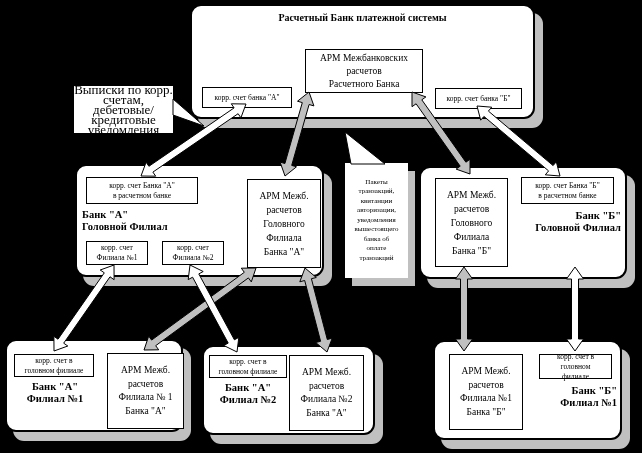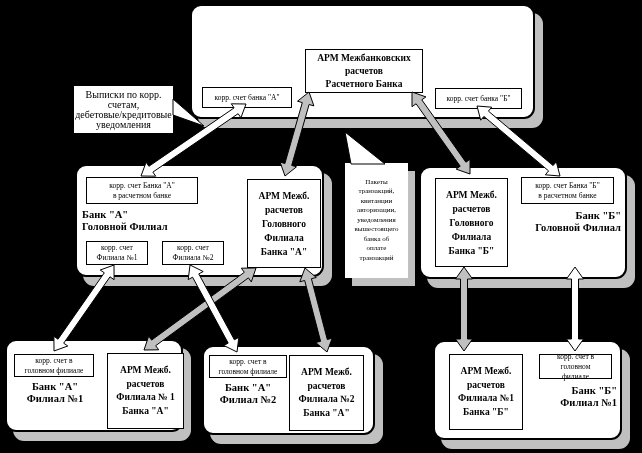"Расчетный Банк платежной системы" div.title-label { html: none -> <div>Расчетный Банк платежной системы</div> }
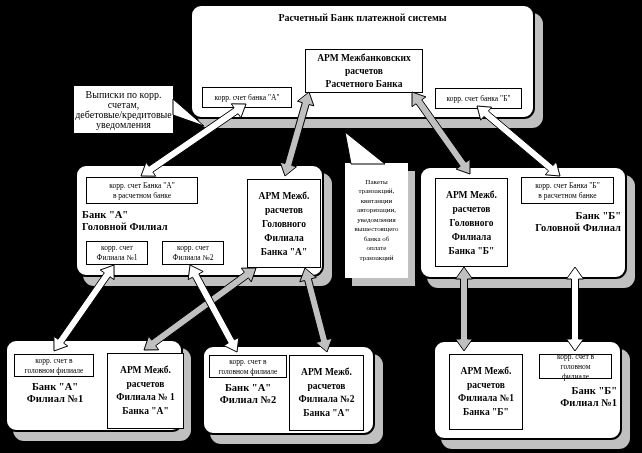"АРМ Межбанковских" .arm { font-weight: bold -> normal }
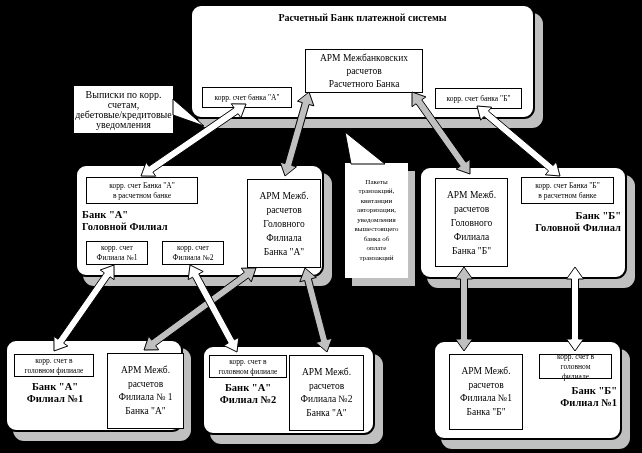"Выписки по корр." .callout { font-size: 10px -> 13px }
